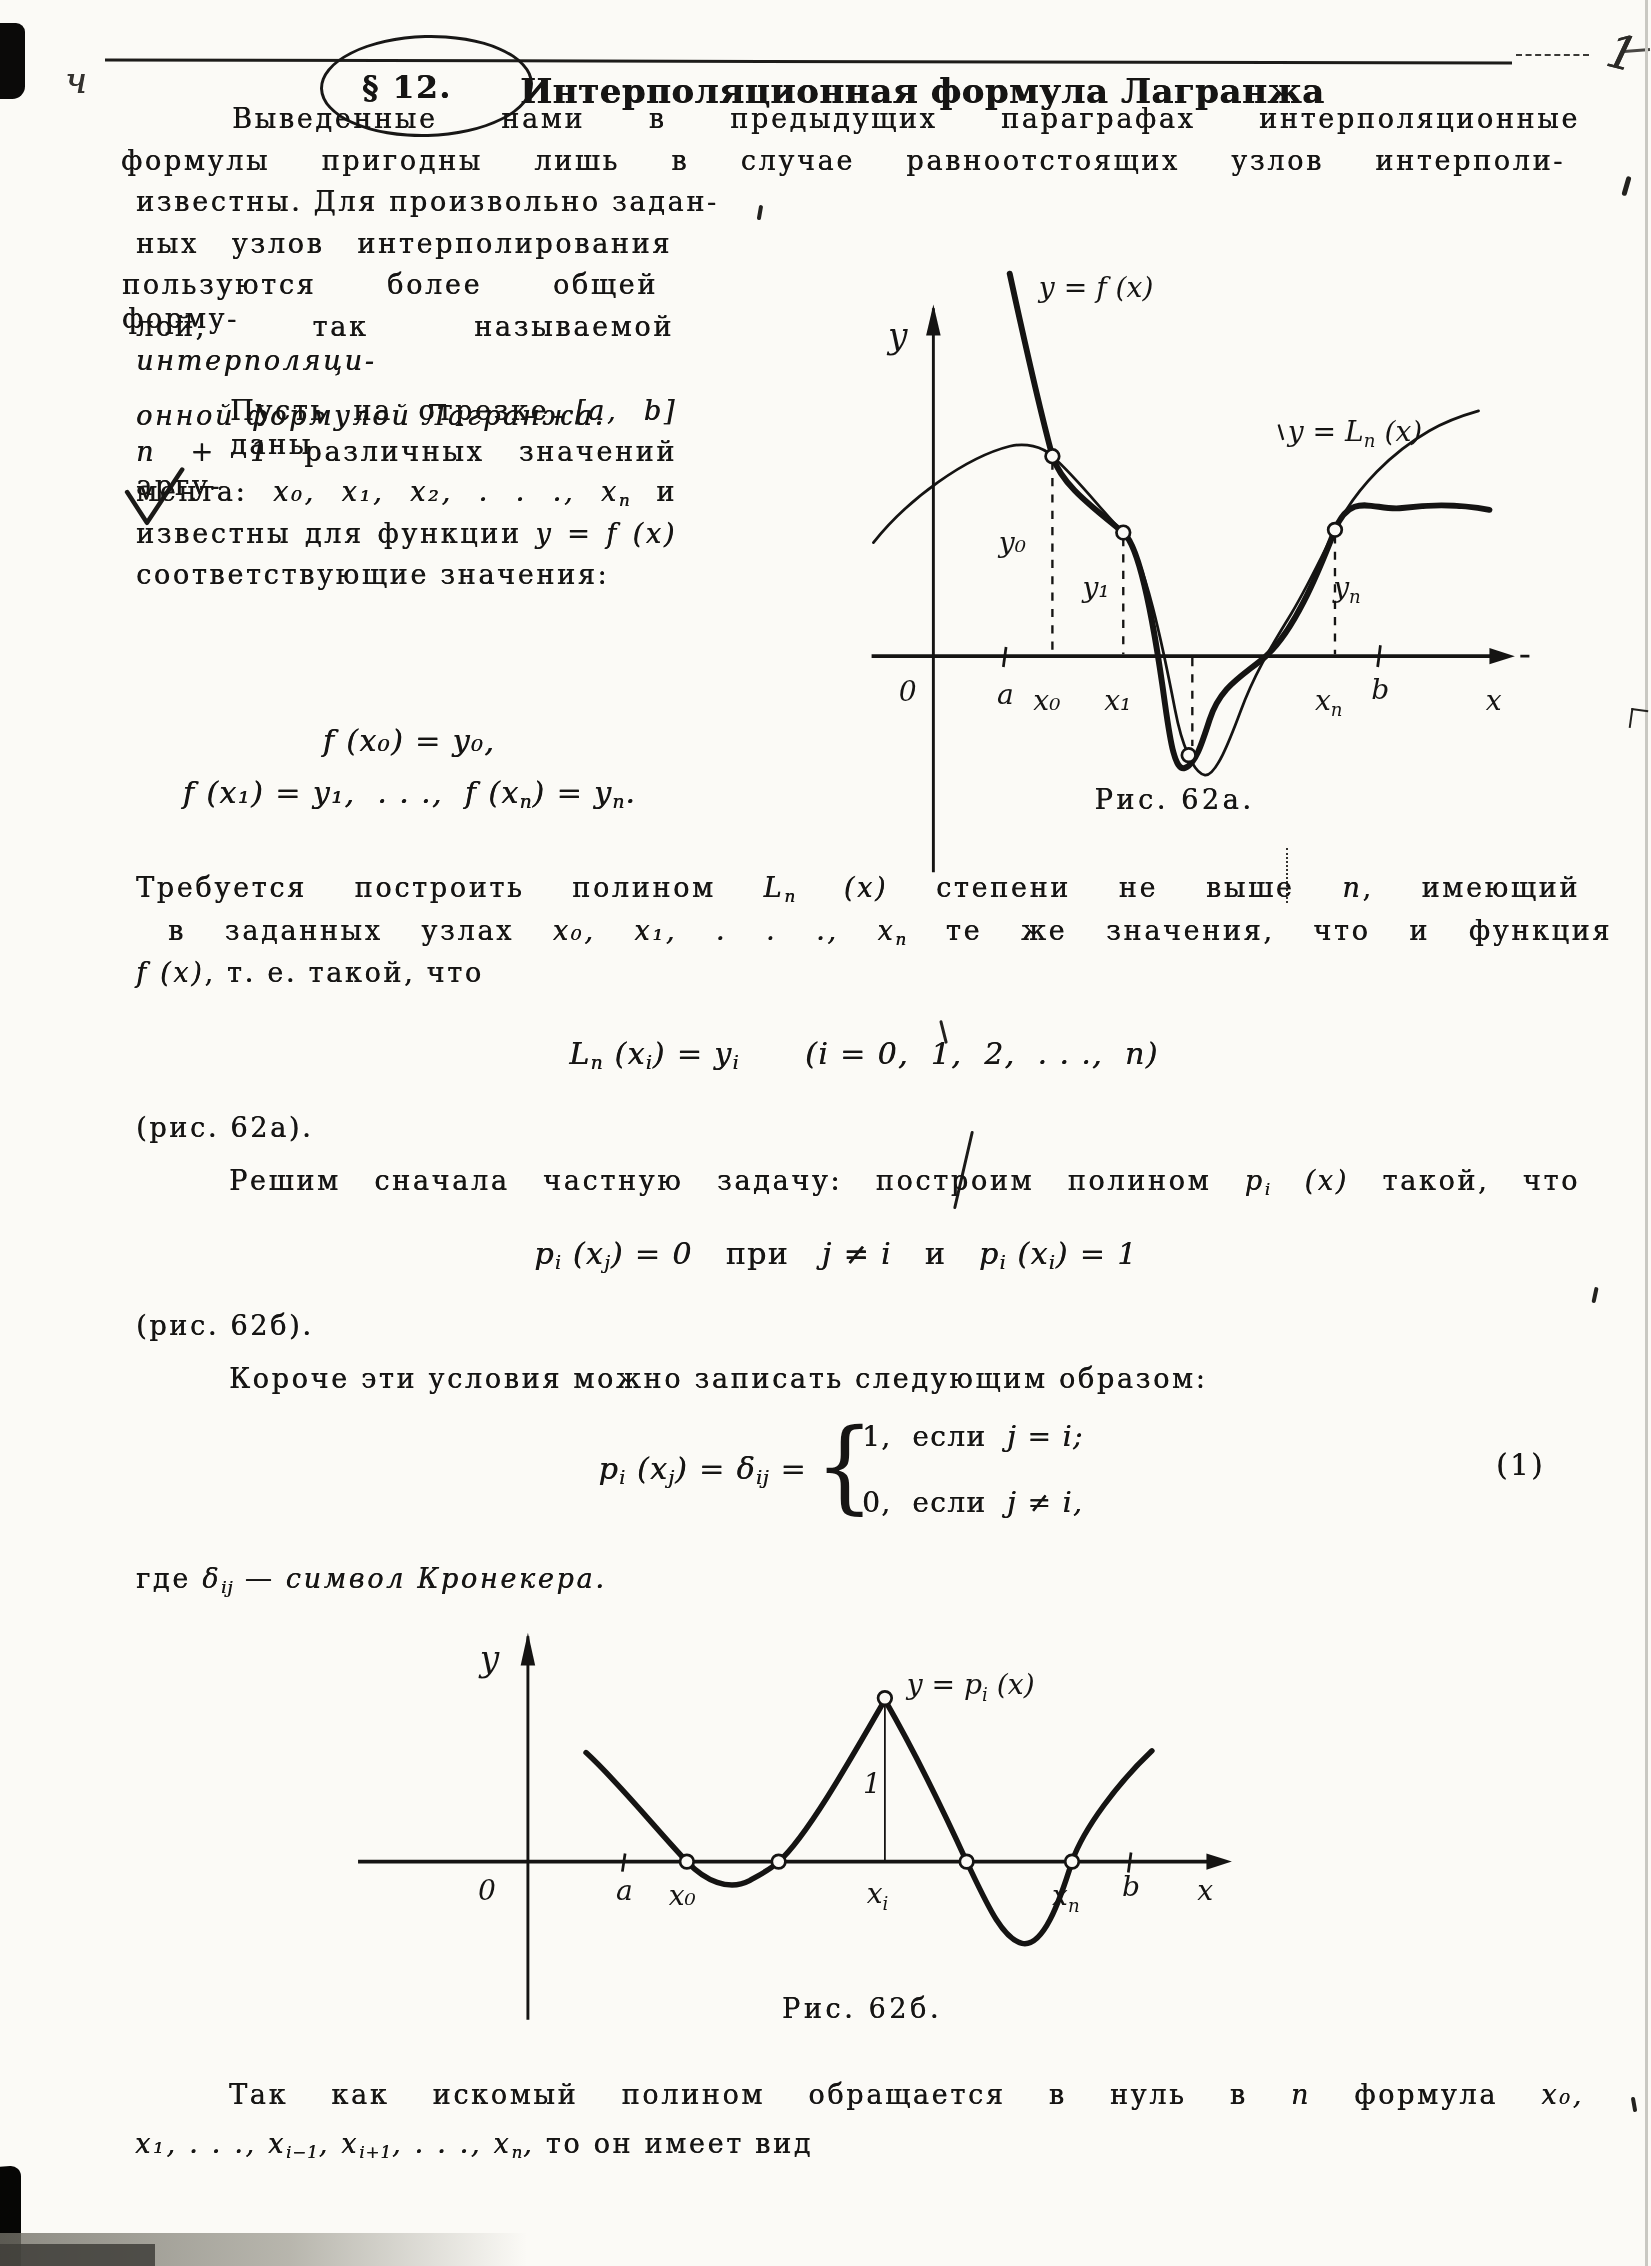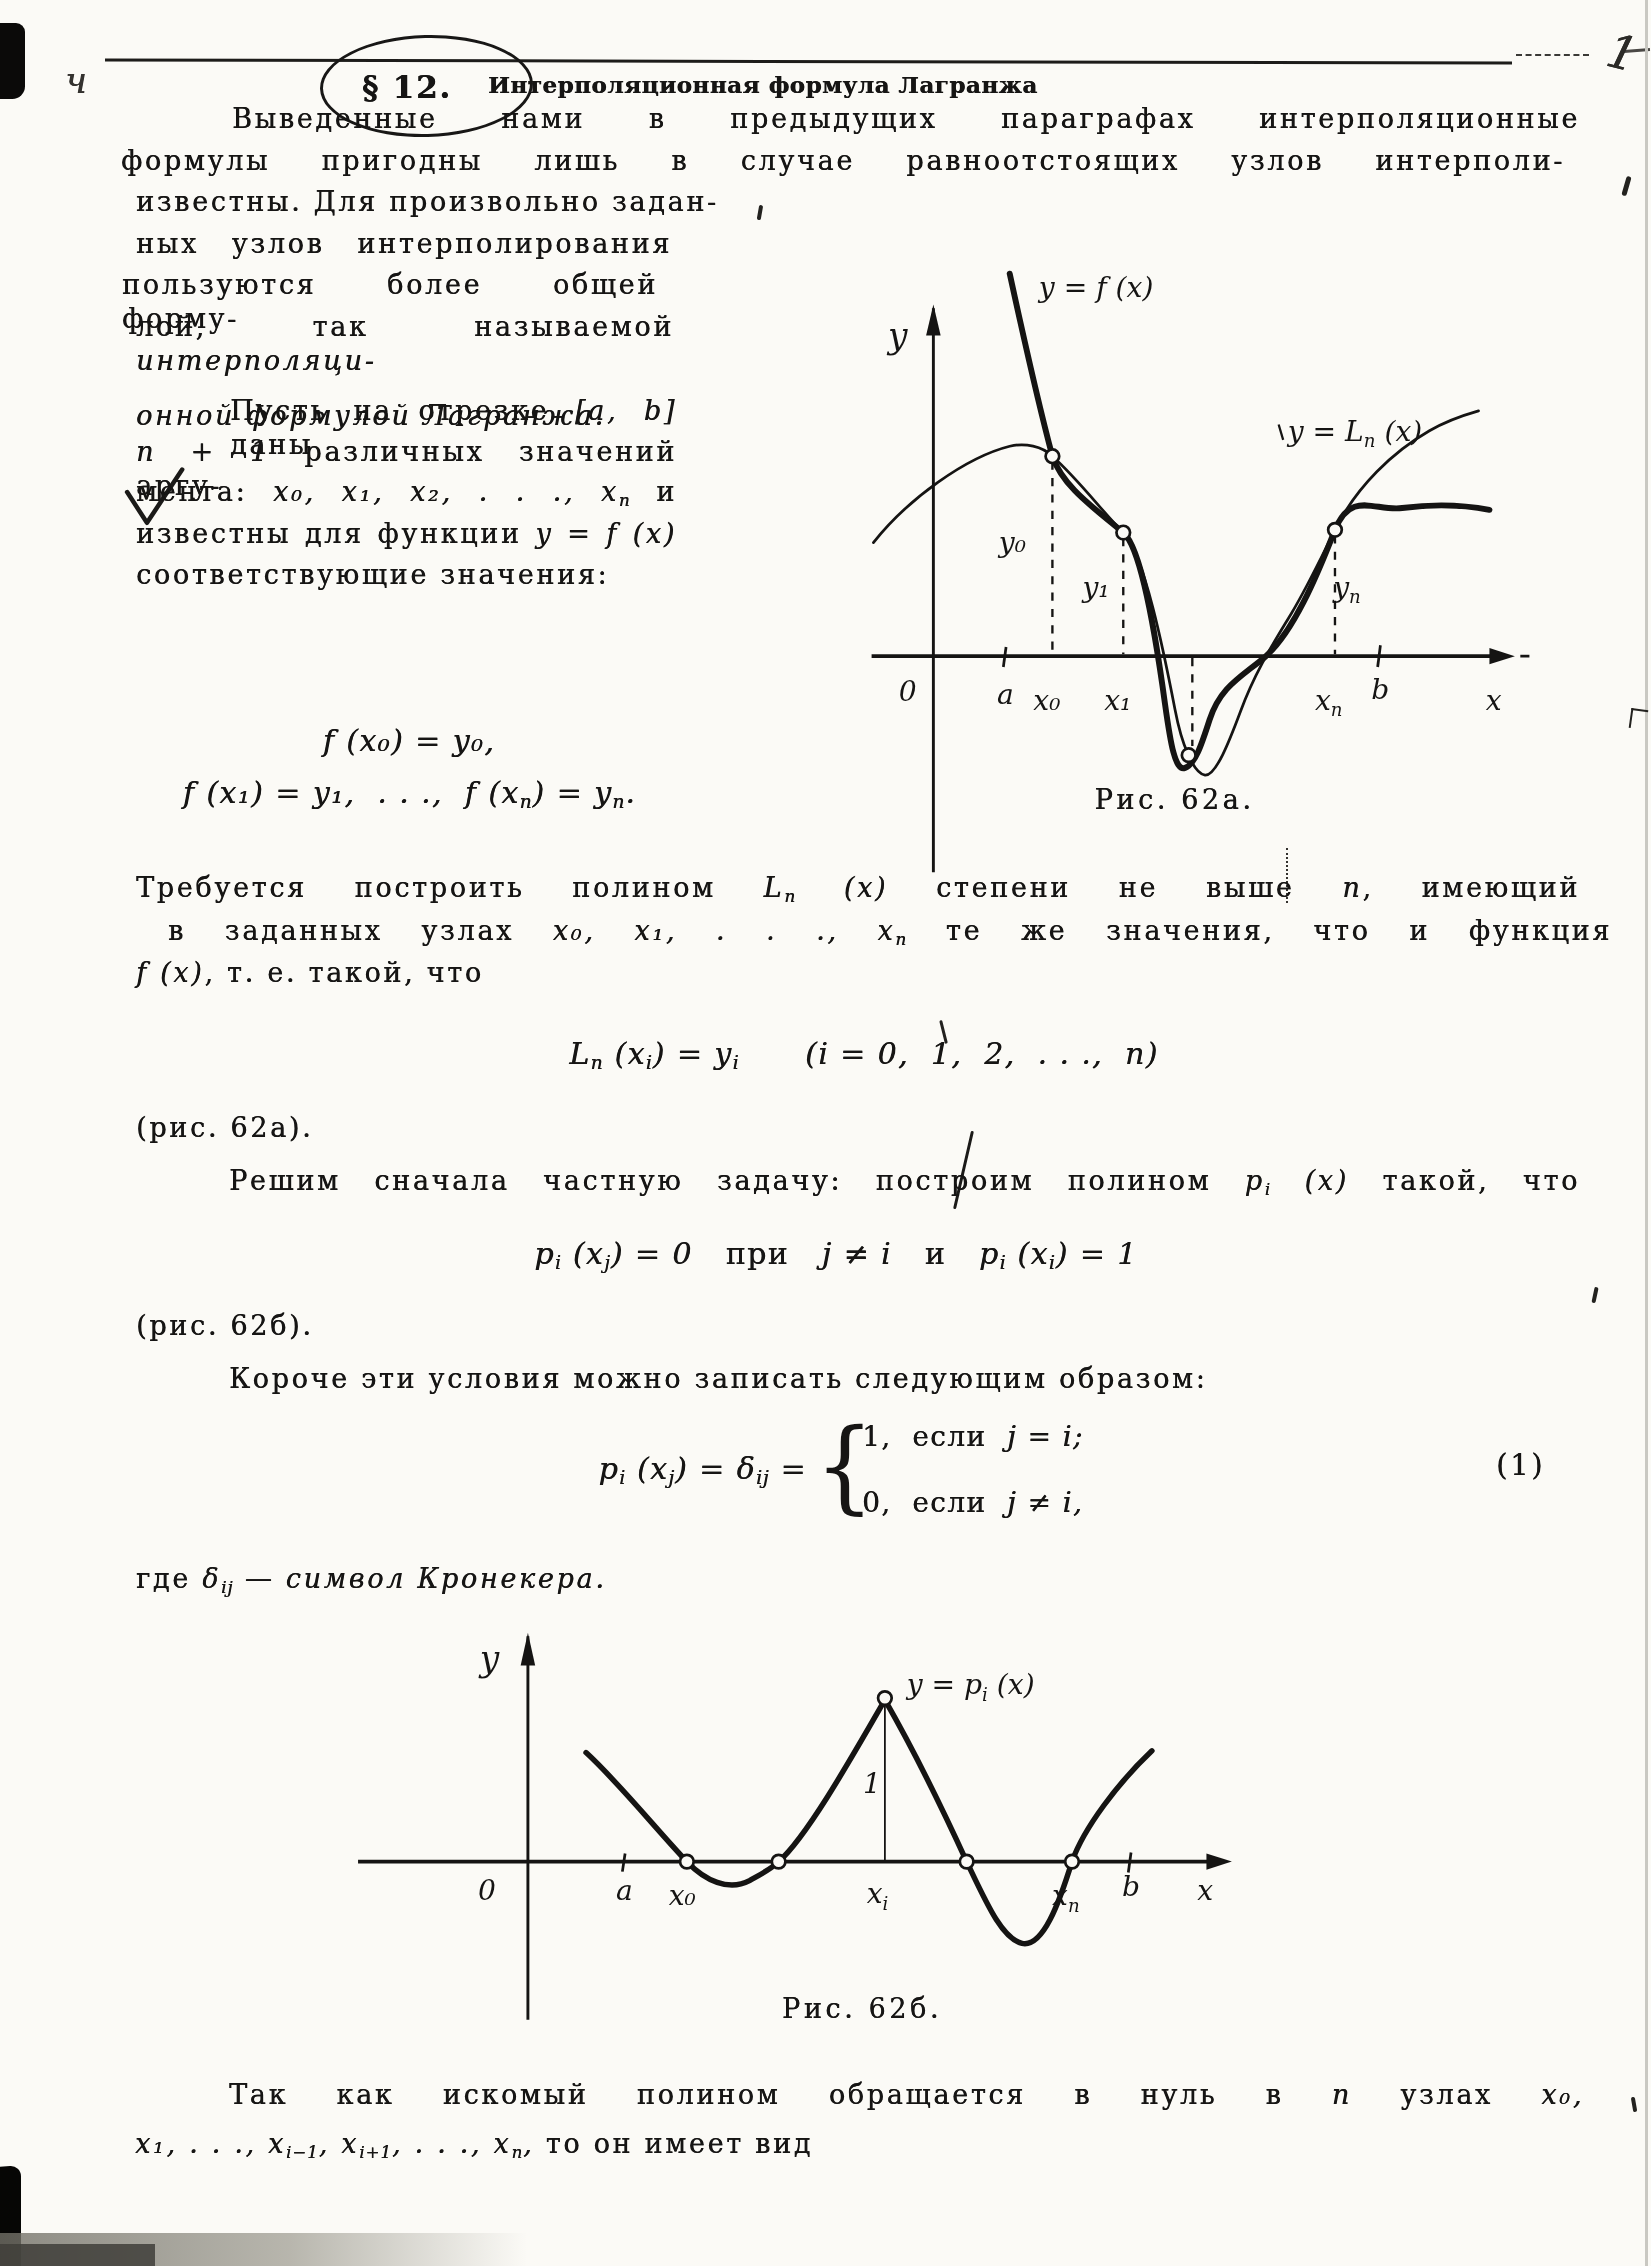"Интерполяционная формула Лагранжа" div.hdr { font-size: 23px -> 34px; left: 488px -> 520px }
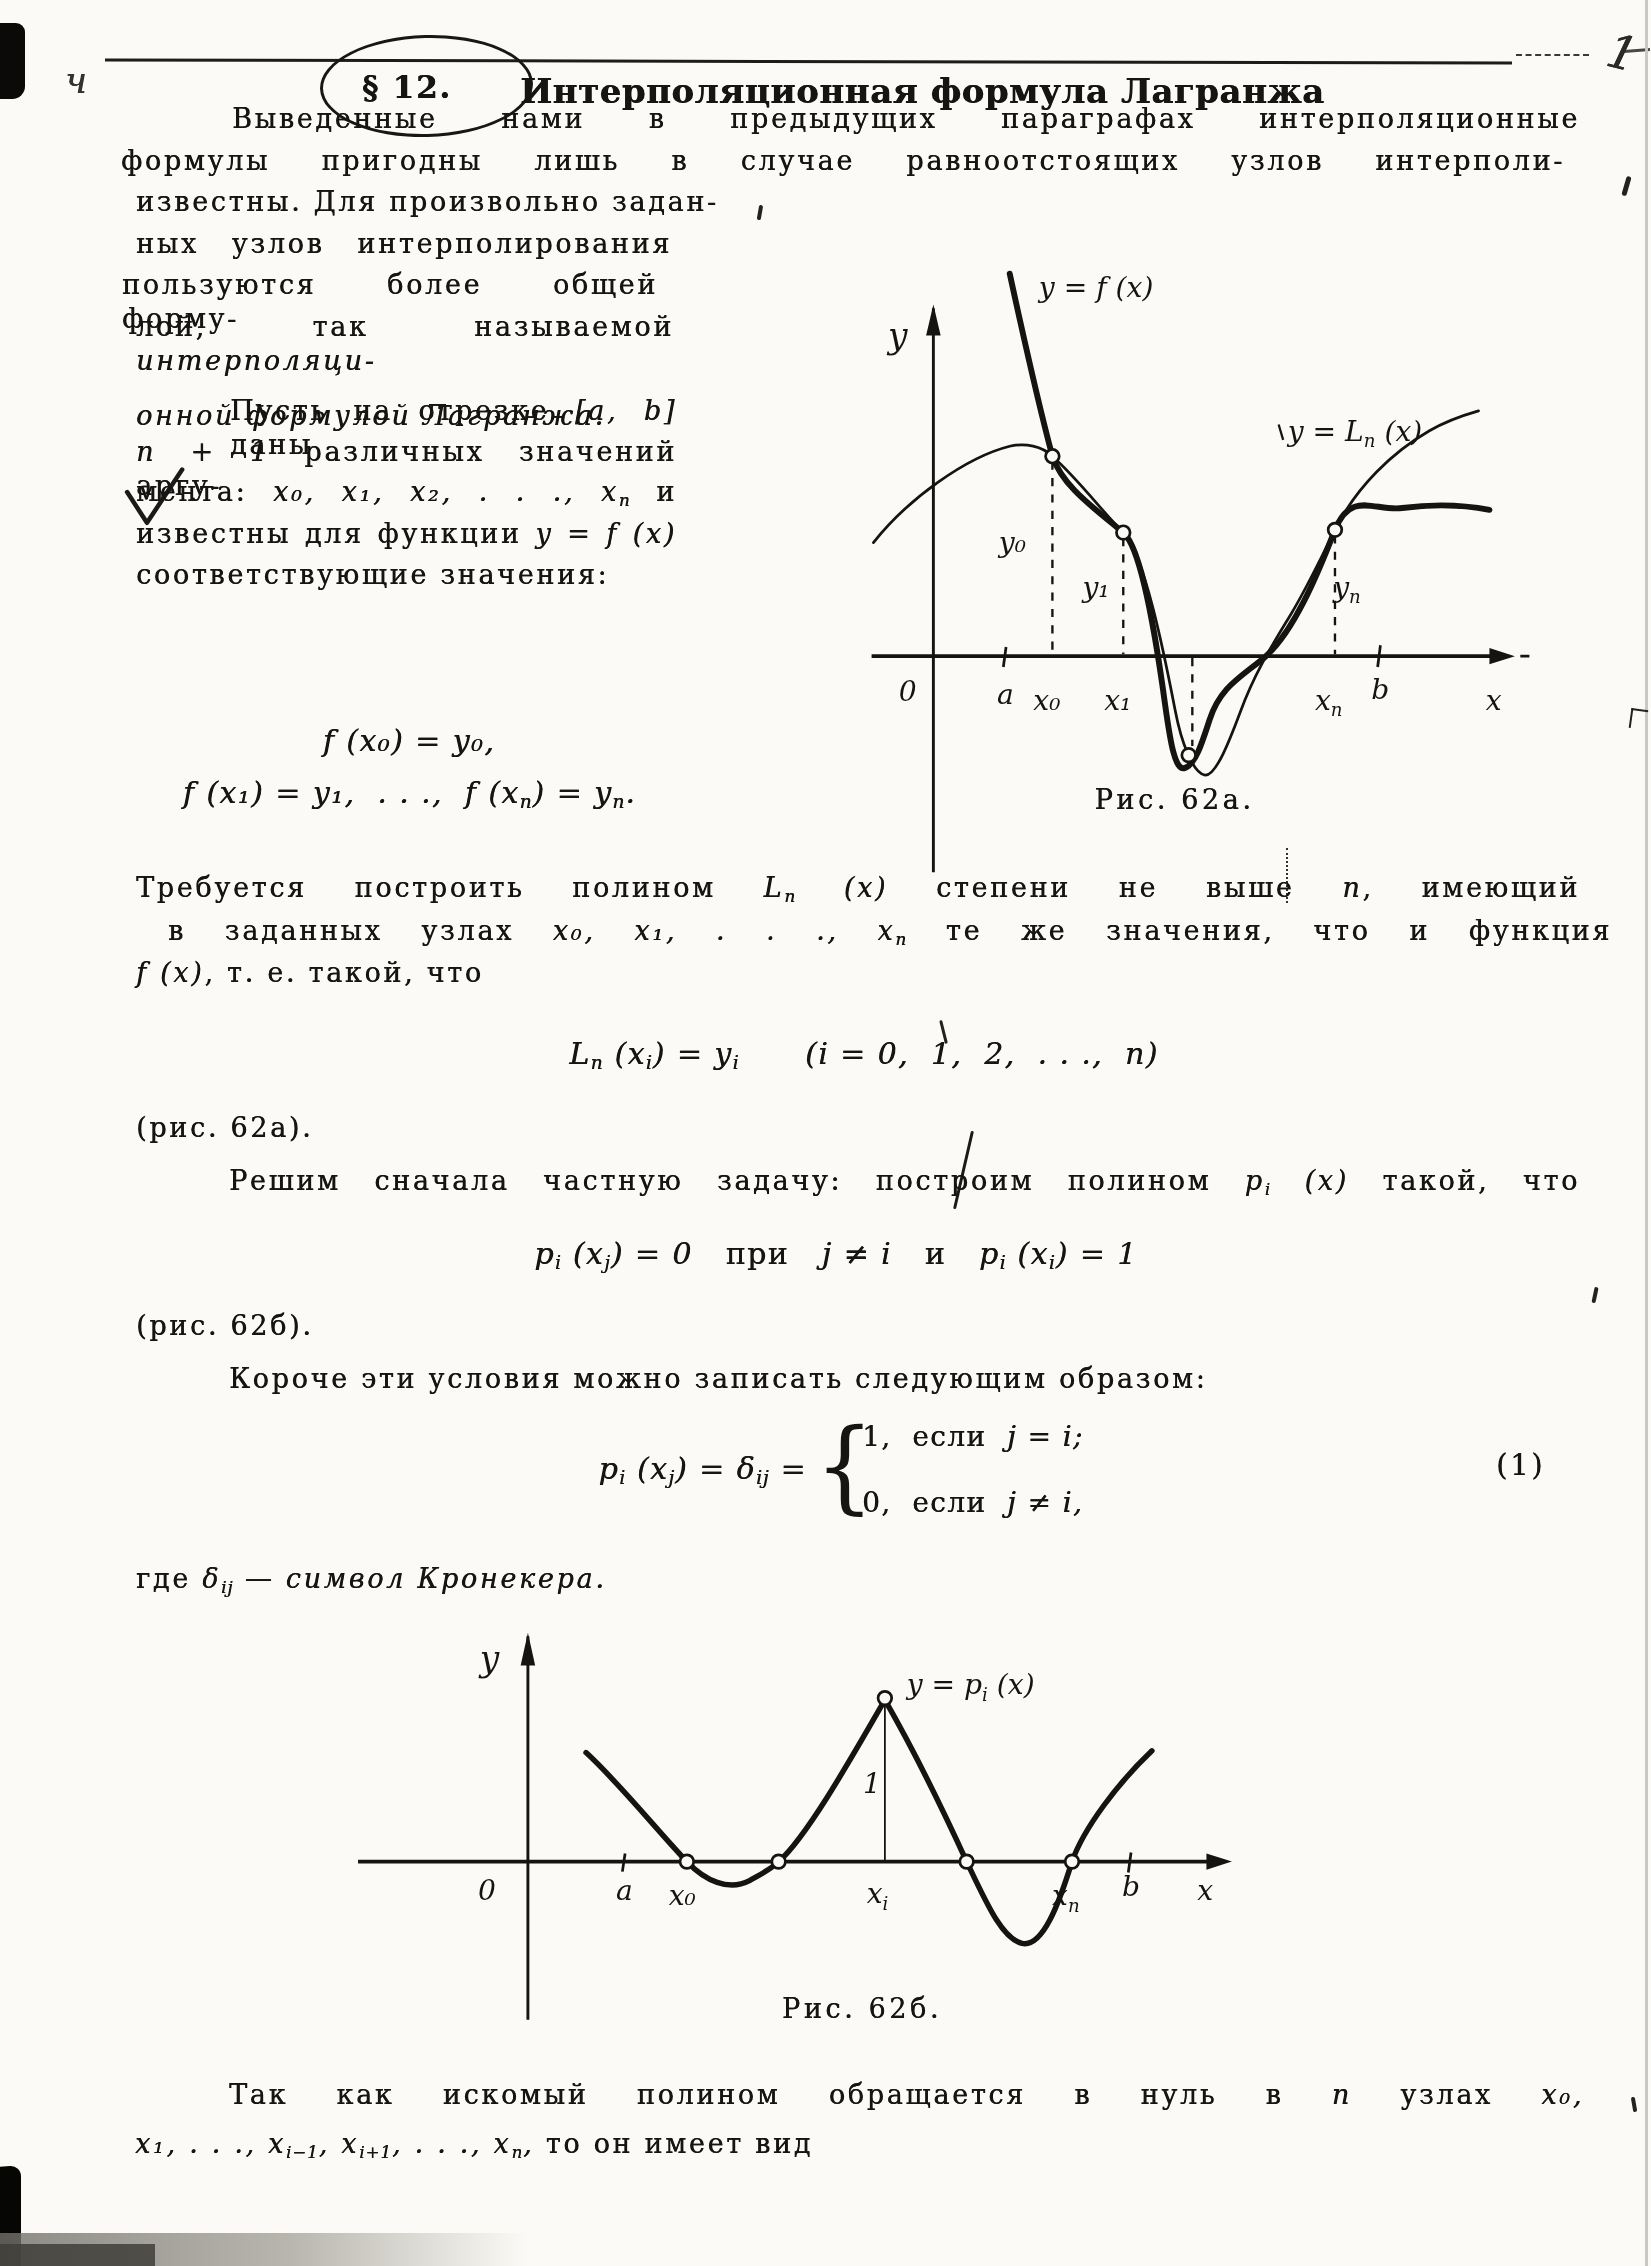"узлах" span { text: узлах -> формула }
